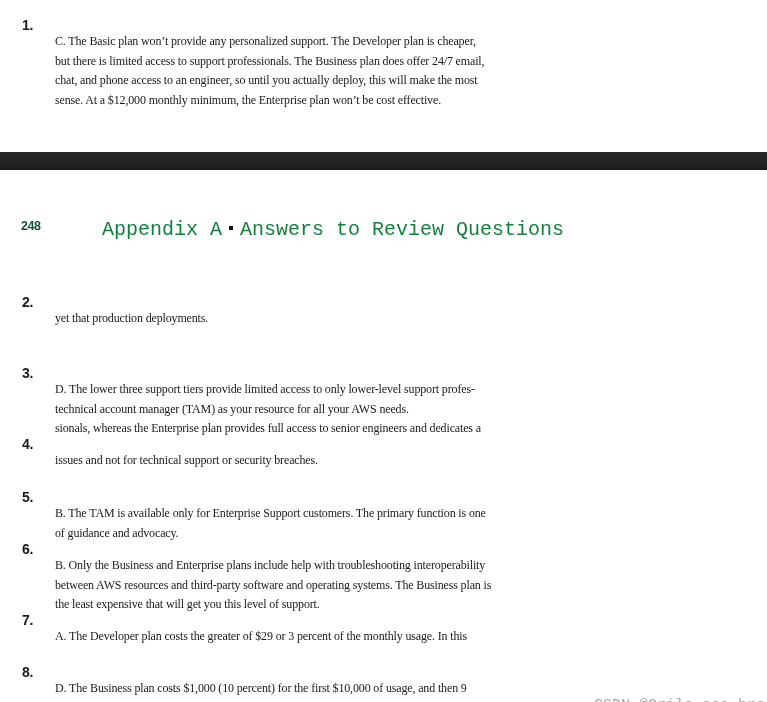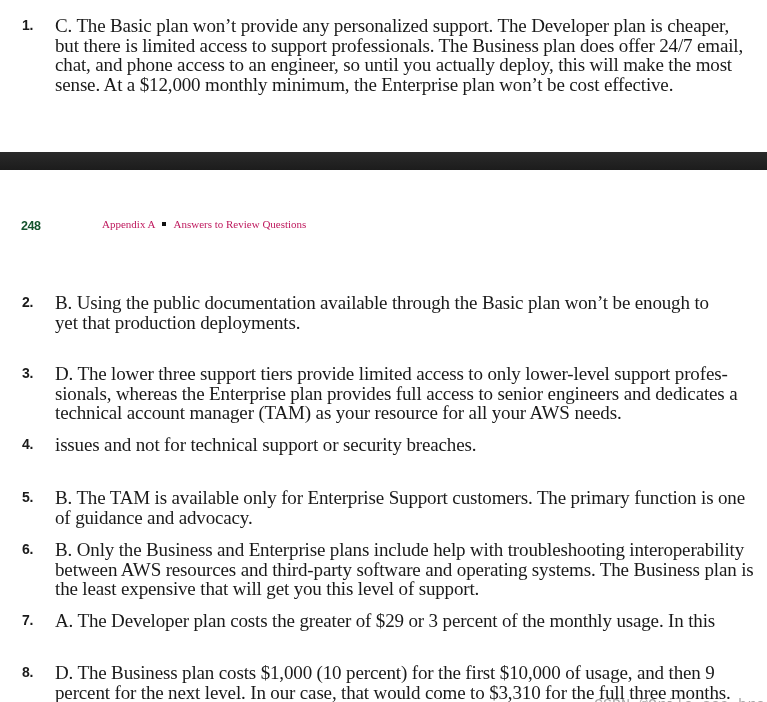"C. The Basic plan won’t" .txt { font-size: 19px -> 12px; top: 0 -> 16px }
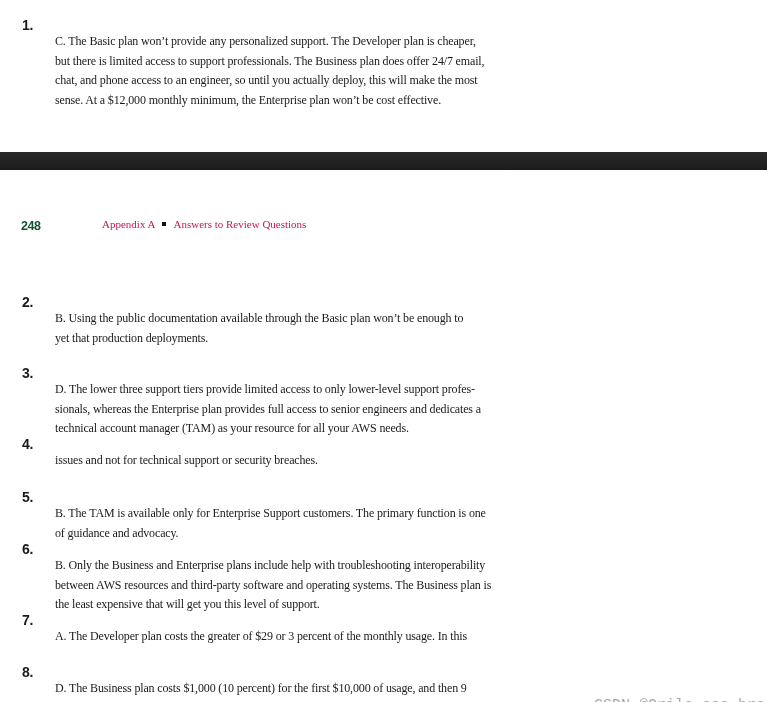"Appendix A Answers to Review" .runhead { color: #be185d -> #15803d; font-family: Liberation Serif, serif -> Liberation Mono, monospace; font-size: 11px -> 20px }
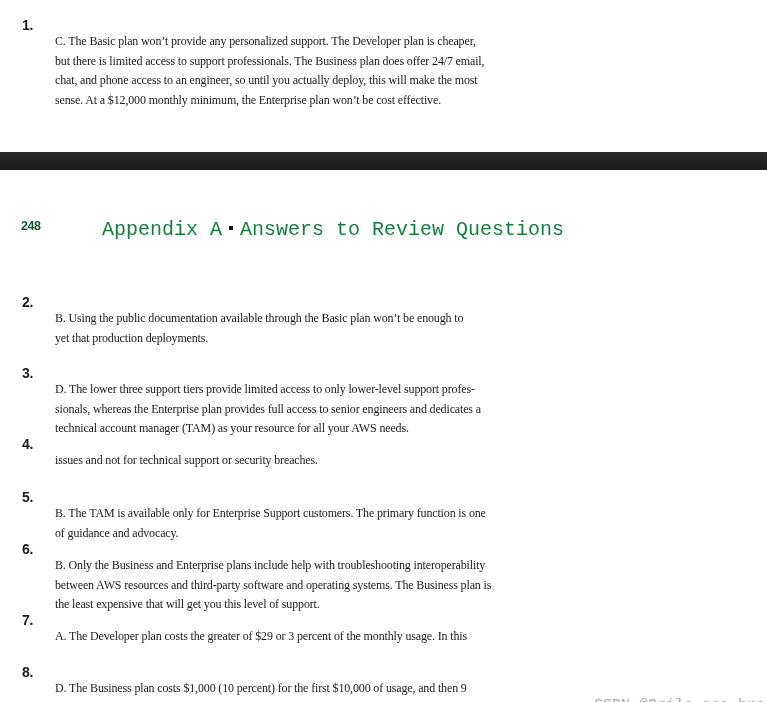"B. Using the public documentation" span { html: <span>B. Using the public documentation available through the Basic plan won’t be enough to</span> -> none }
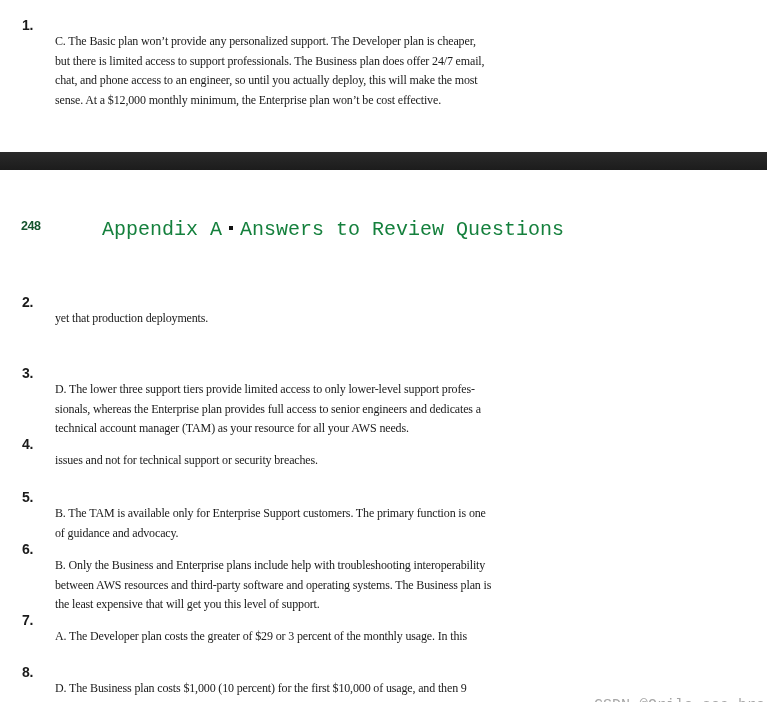"sionals, whereas the Enterprise plan" span { order: before "technical account manager (TAM) as" -> after "technical account manager (TAM) as" }
